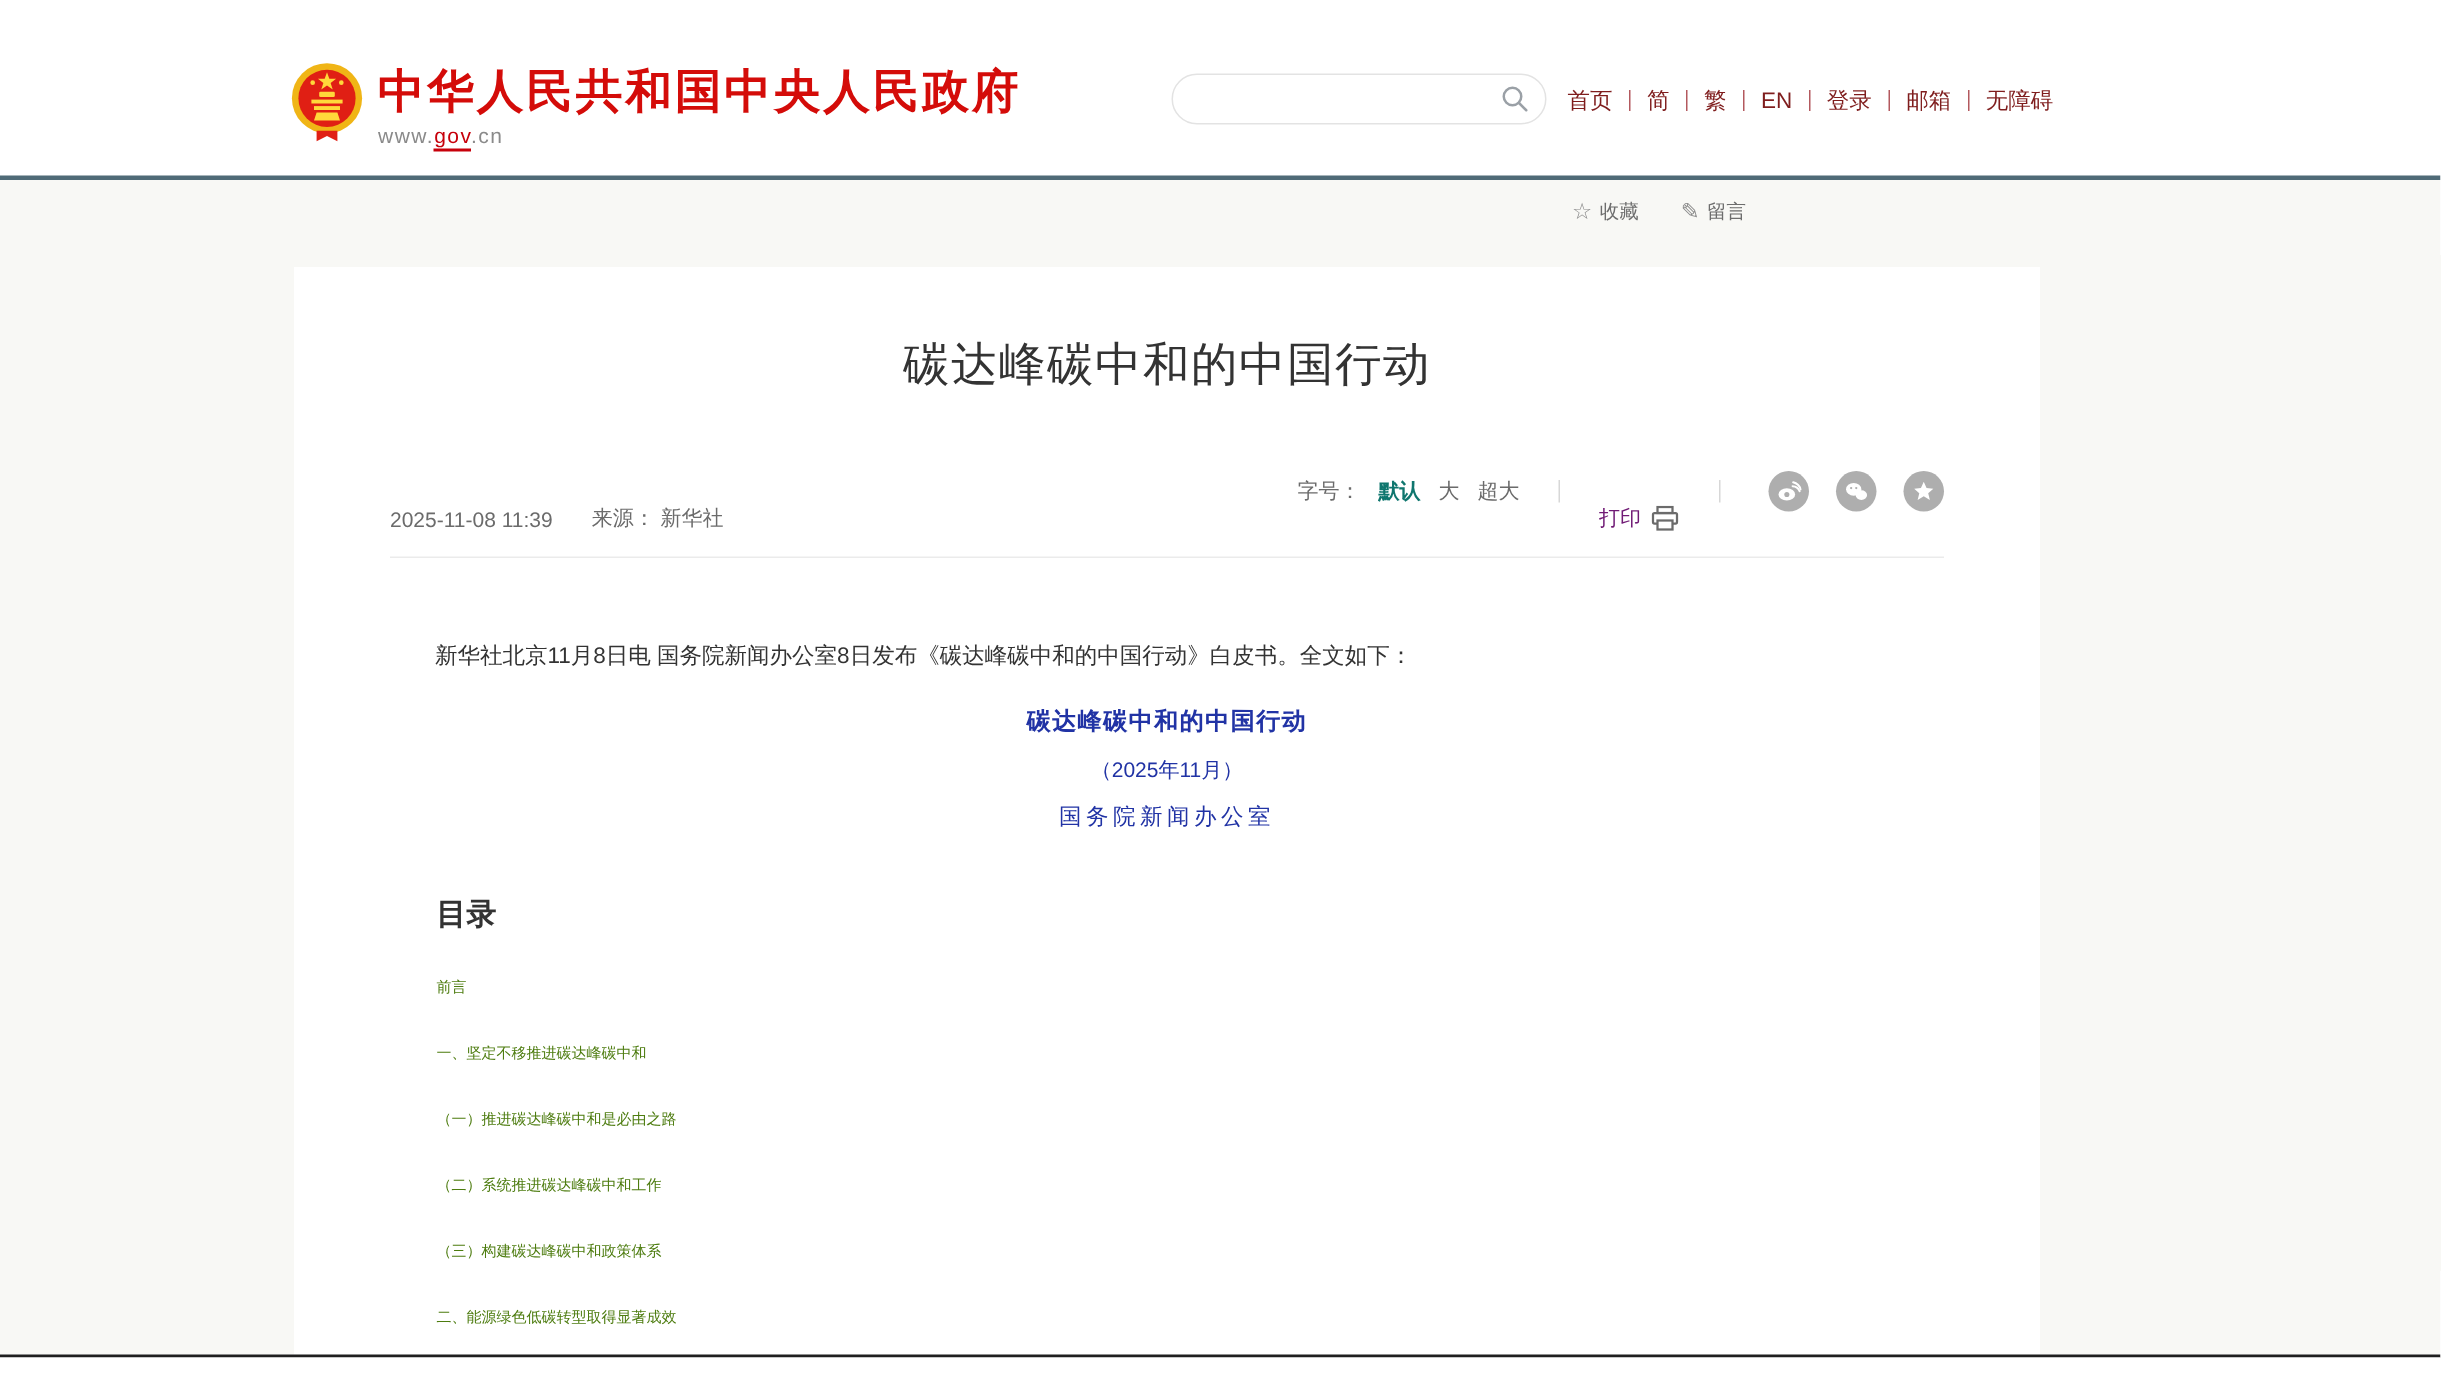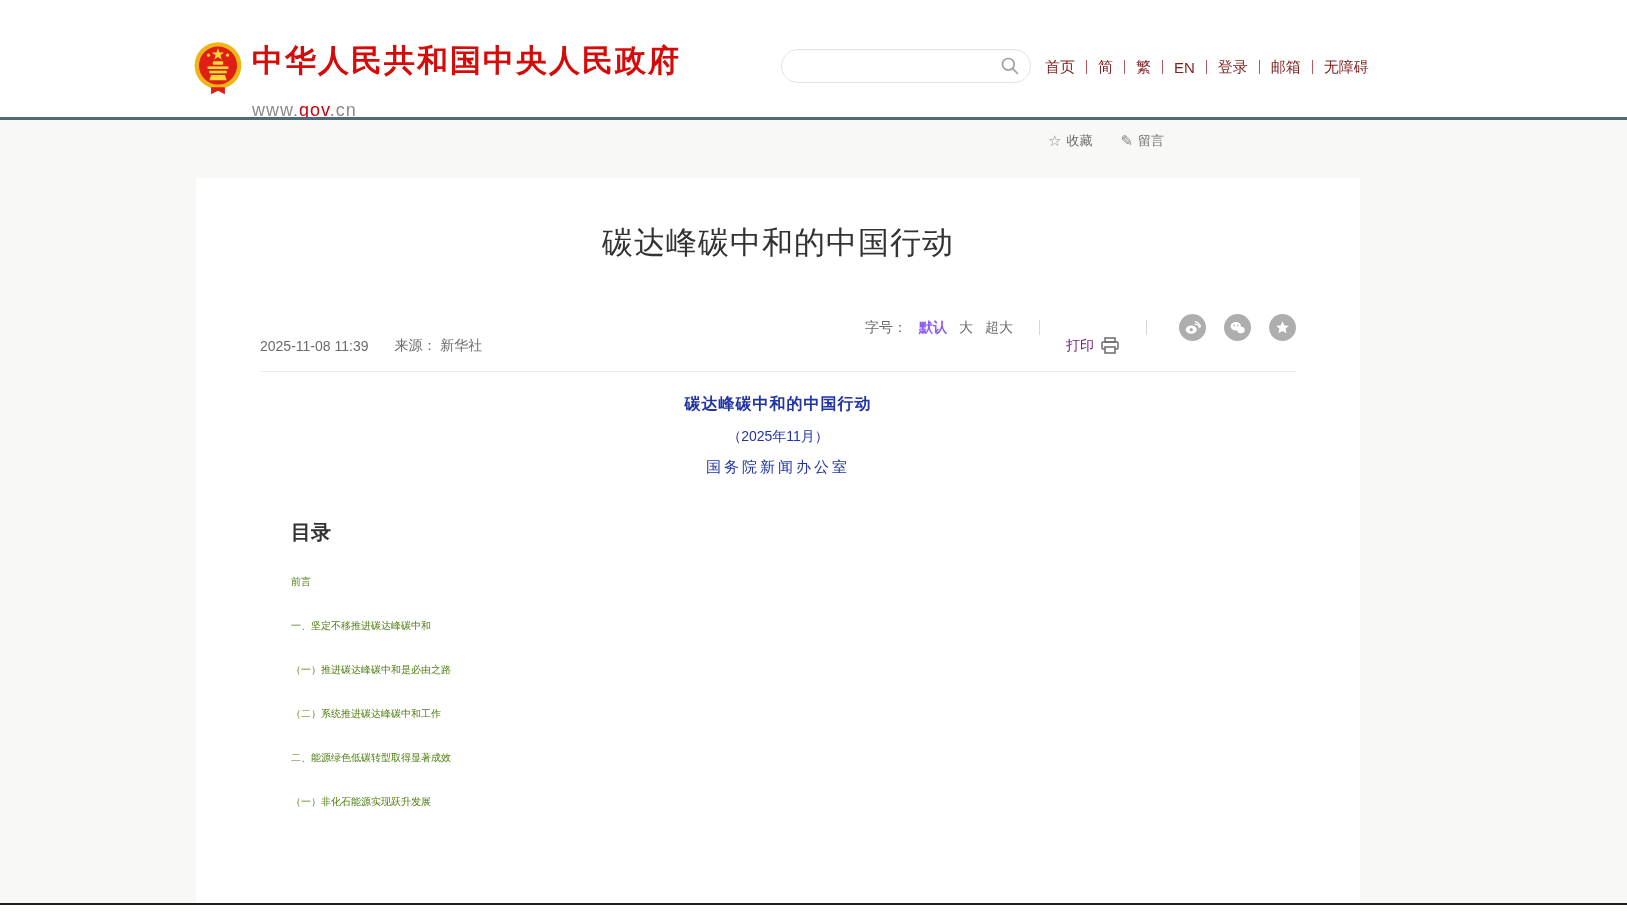"www.gov.cn" .site-url { font-size: 18px -> 14px; margin-top: 22px -> 4px }
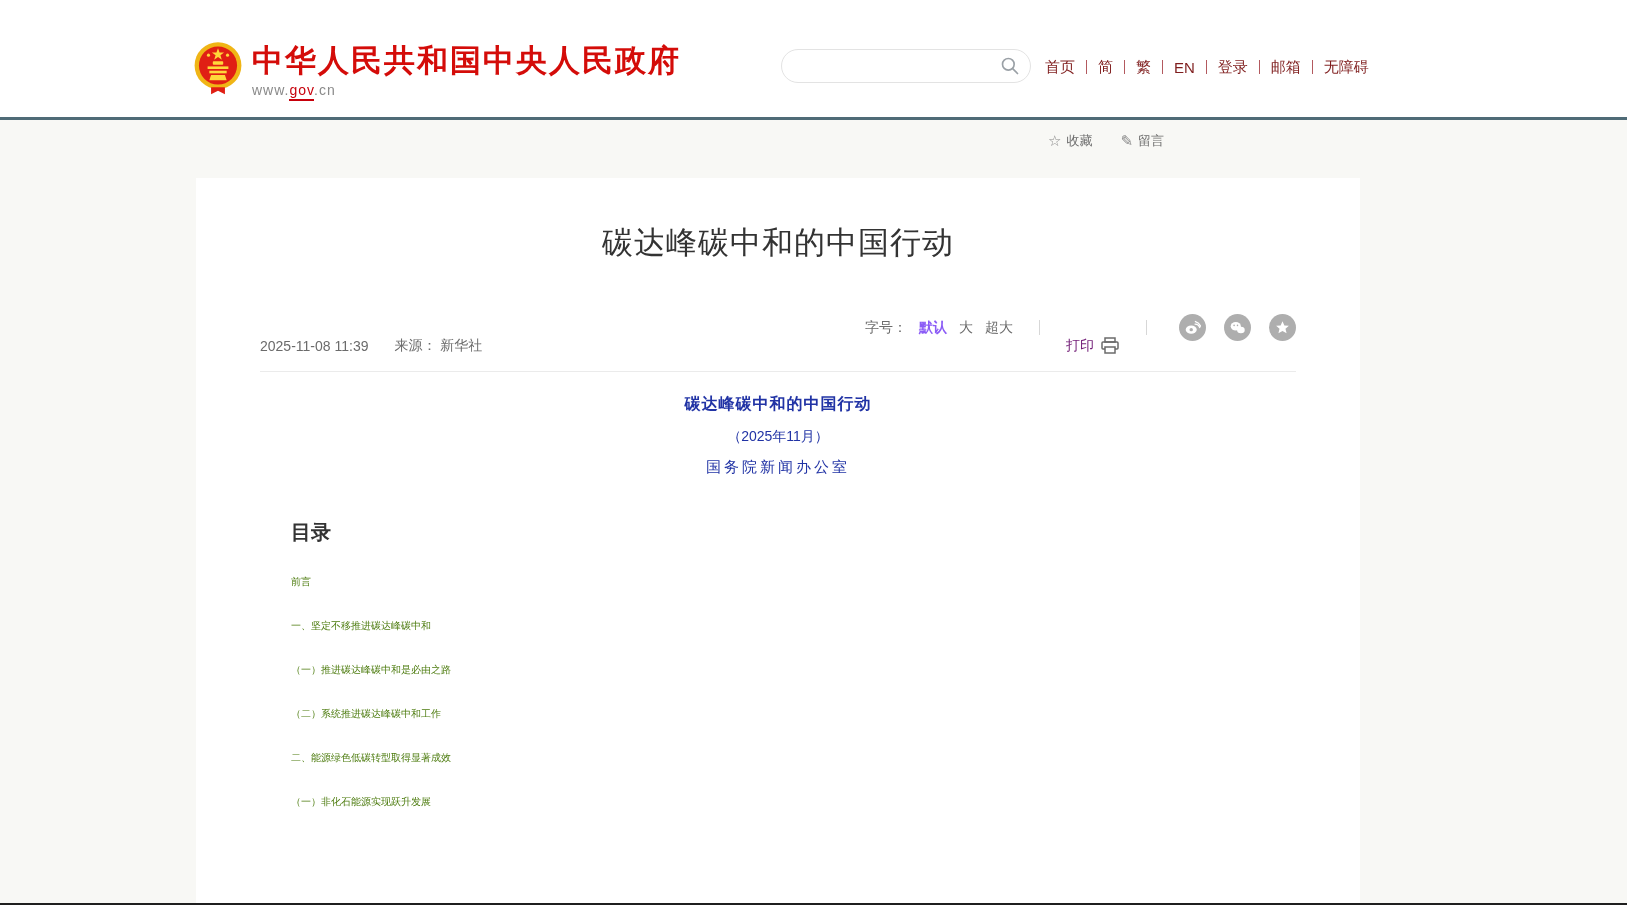"默认" .fs-default { color: #8b5cf6 -> #0f766e }
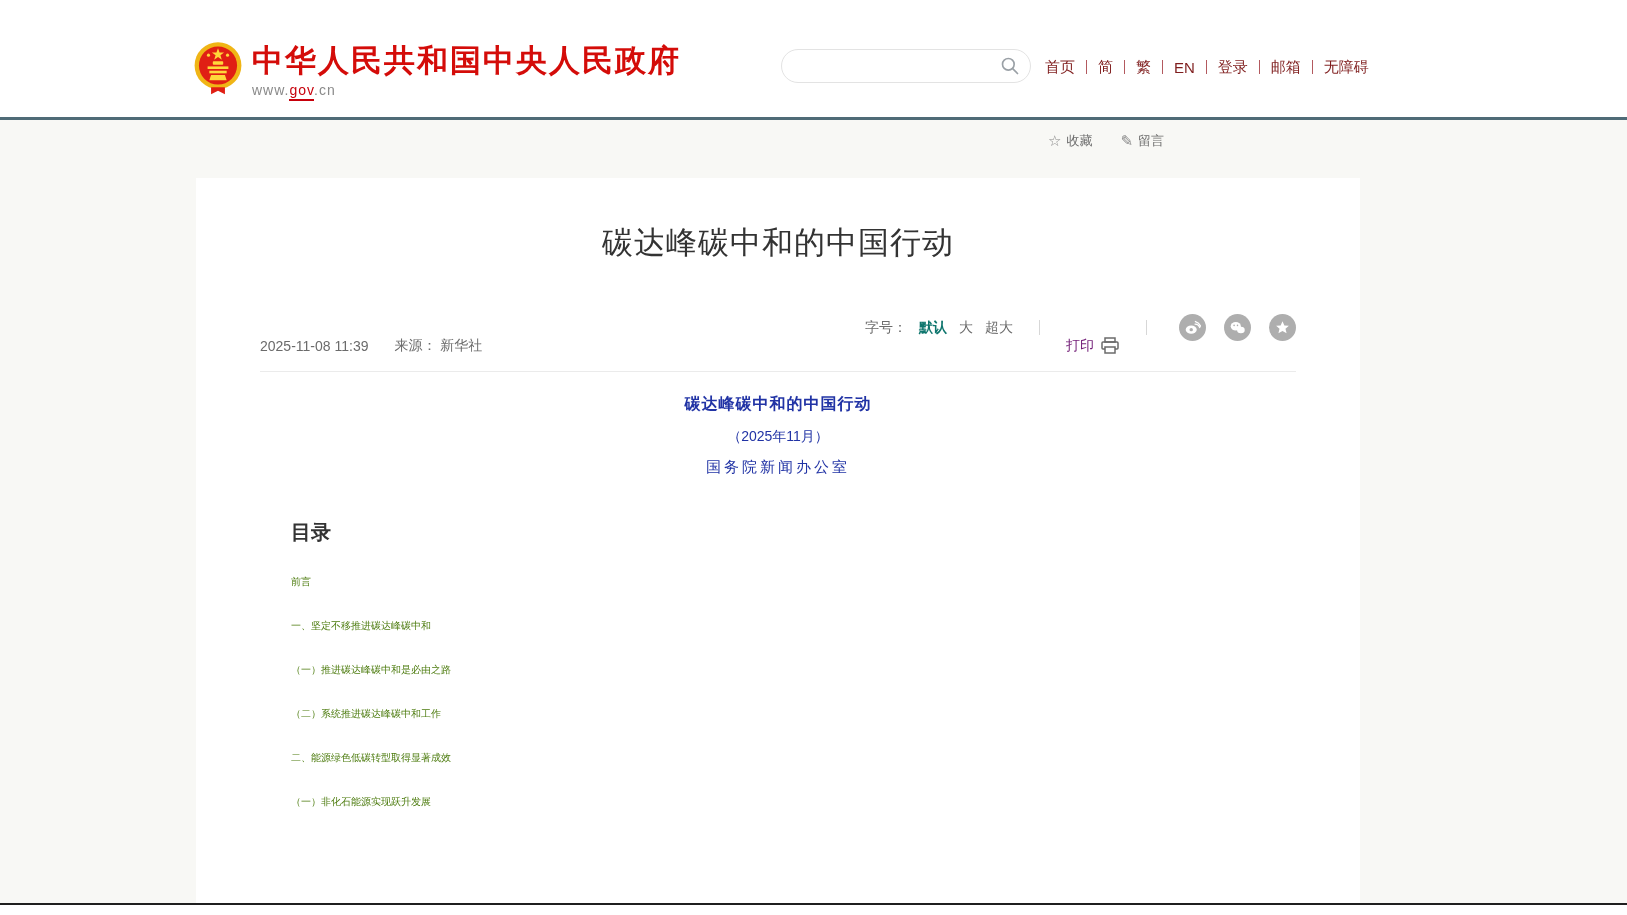"新华社北京11月8日电" p.lead { html: none -> <p>新华社北京11月8日电 国务院新闻办公室8日发布《碳达峰碳中和的中国行动》白皮书。全文如下：</p> }
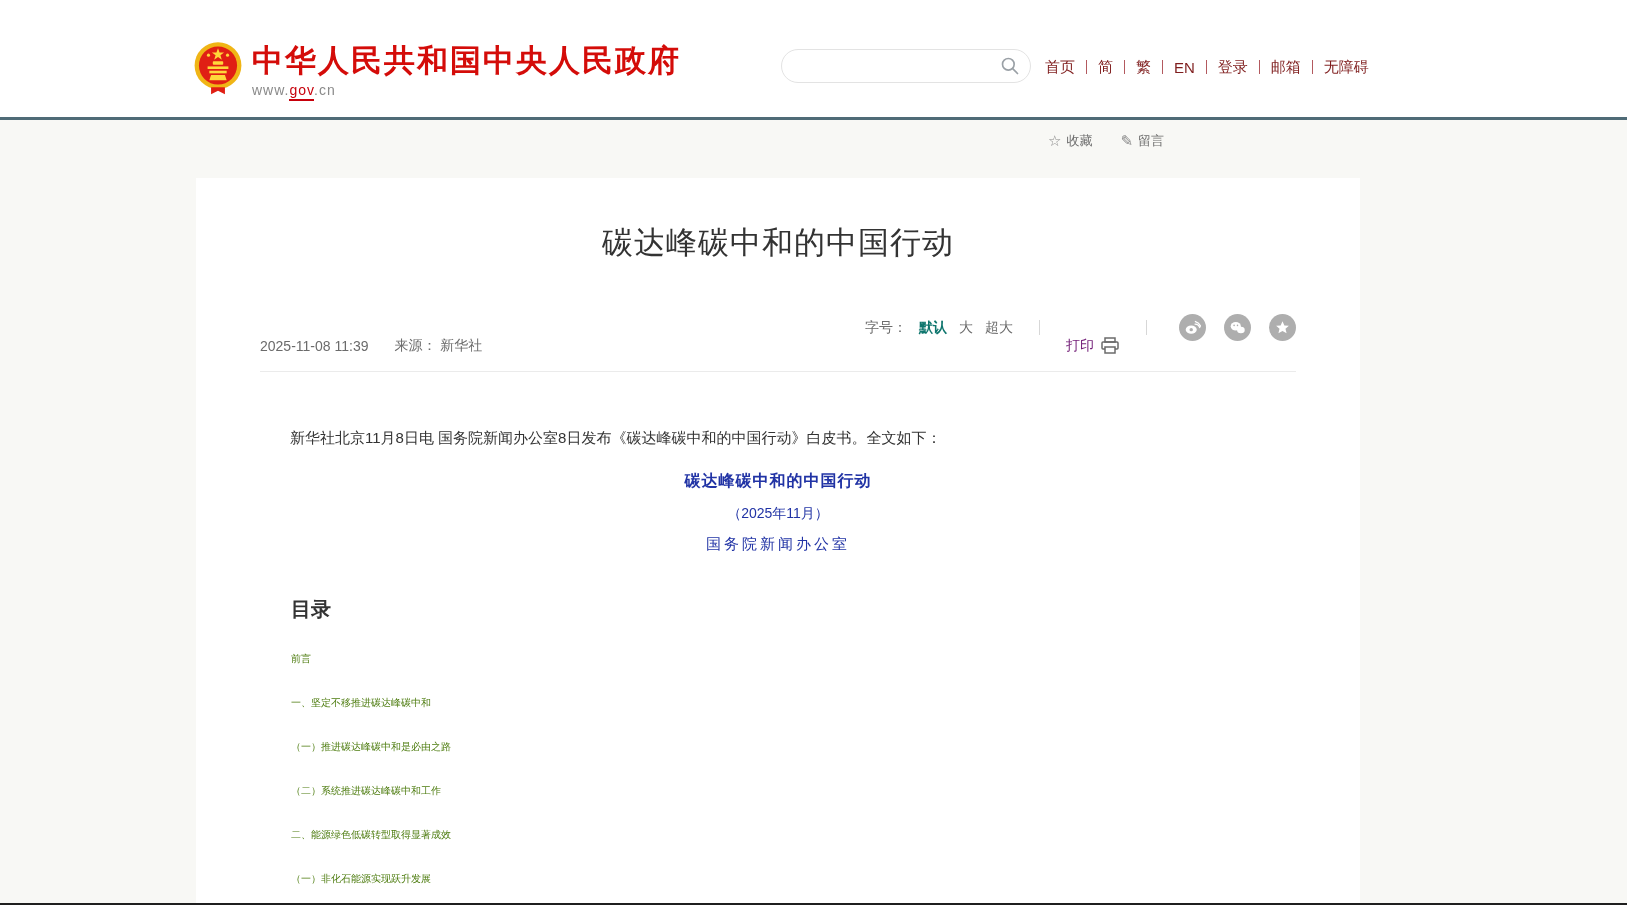"（三）构建碳达峰碳中和政策体系" div.toc-item { html: none -> <div>（三）构建碳达峰碳中和政策体系</div> }
